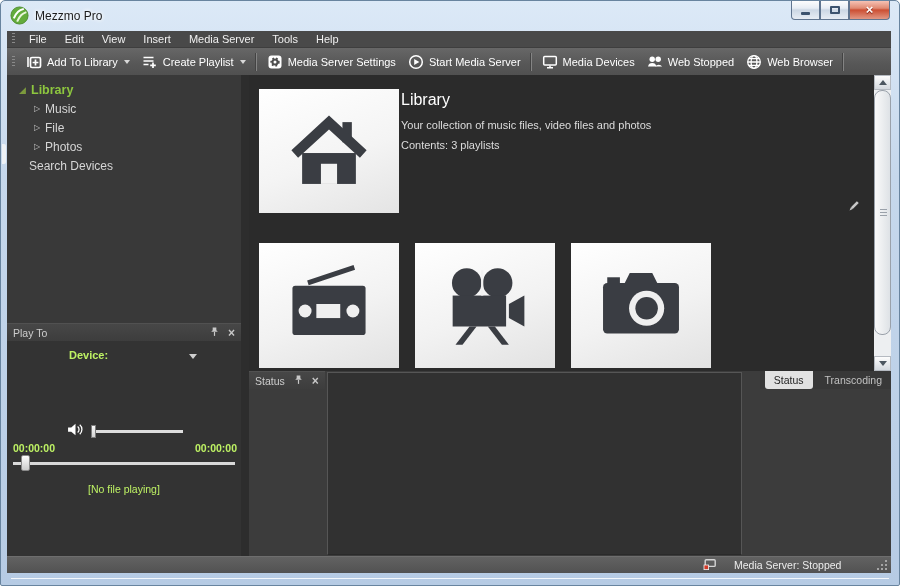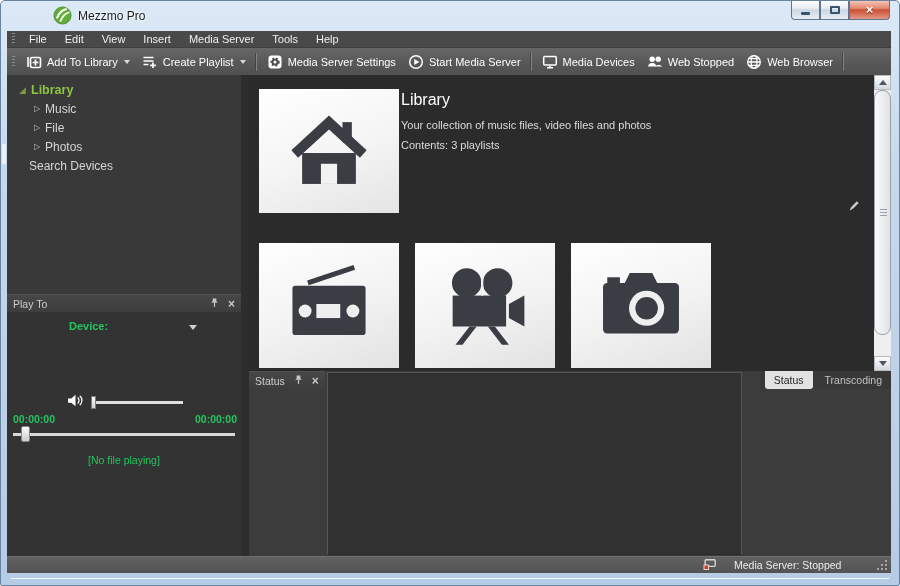"Mezzmo Pro" .titlebar { margin-left: 43px -> none }
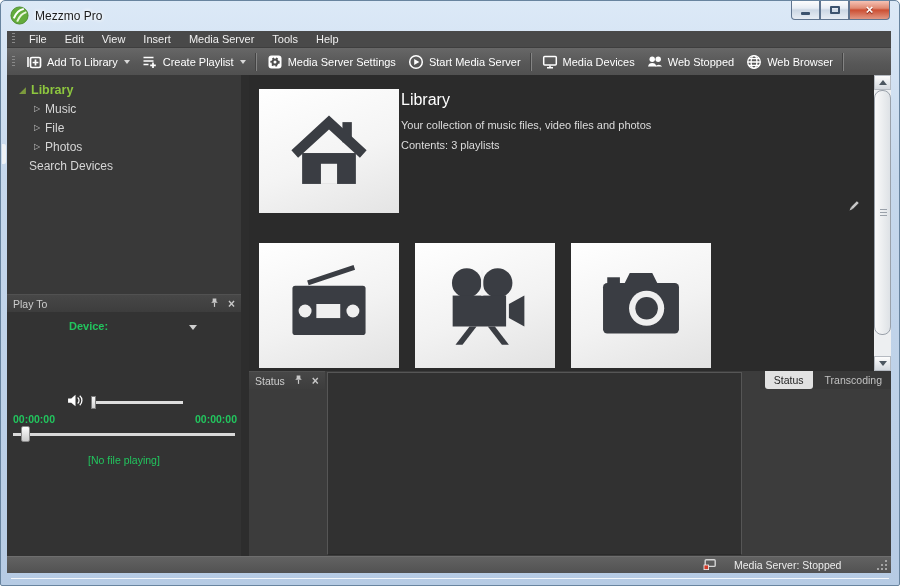"Play To" .playto { height: 262px -> 233px }
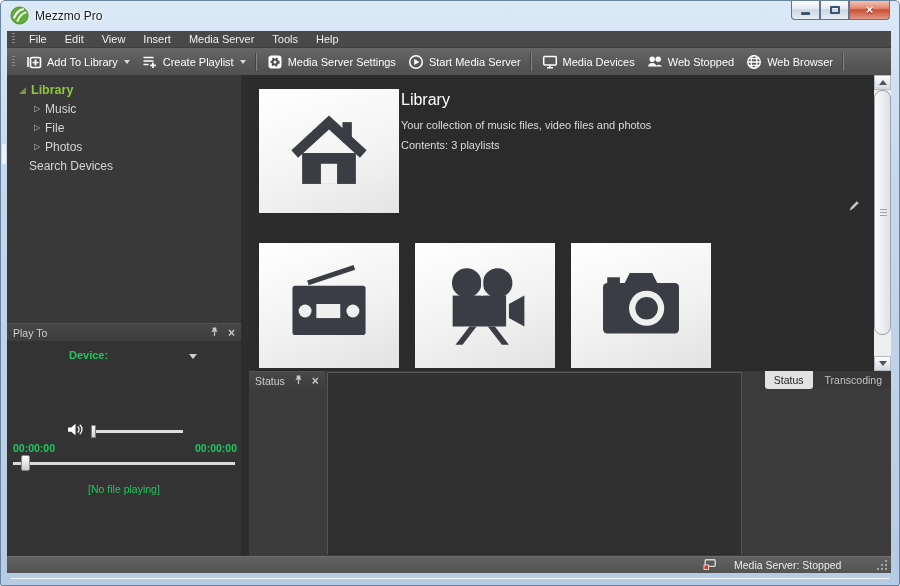"Device:" .playto-body { color: #22c55e -> #bef264 }
